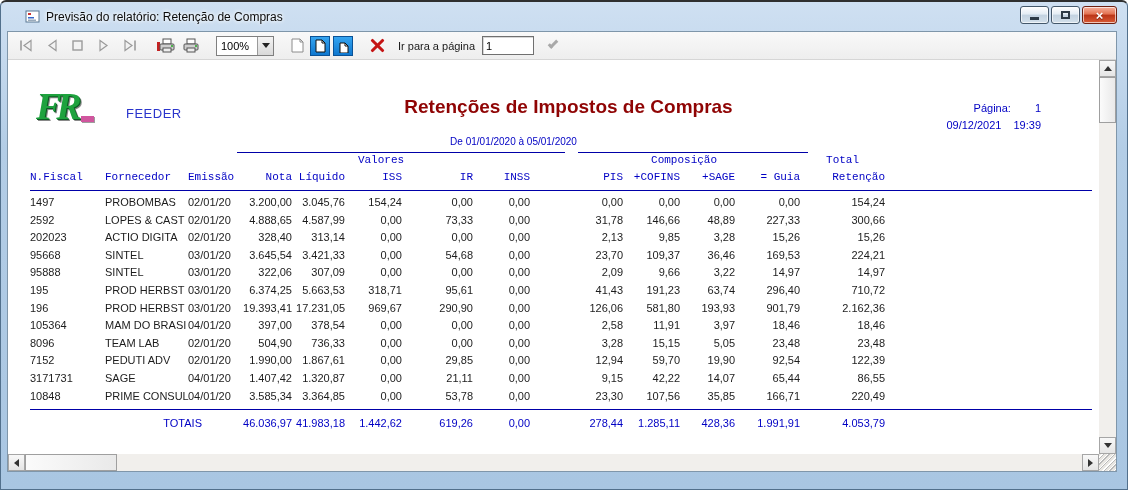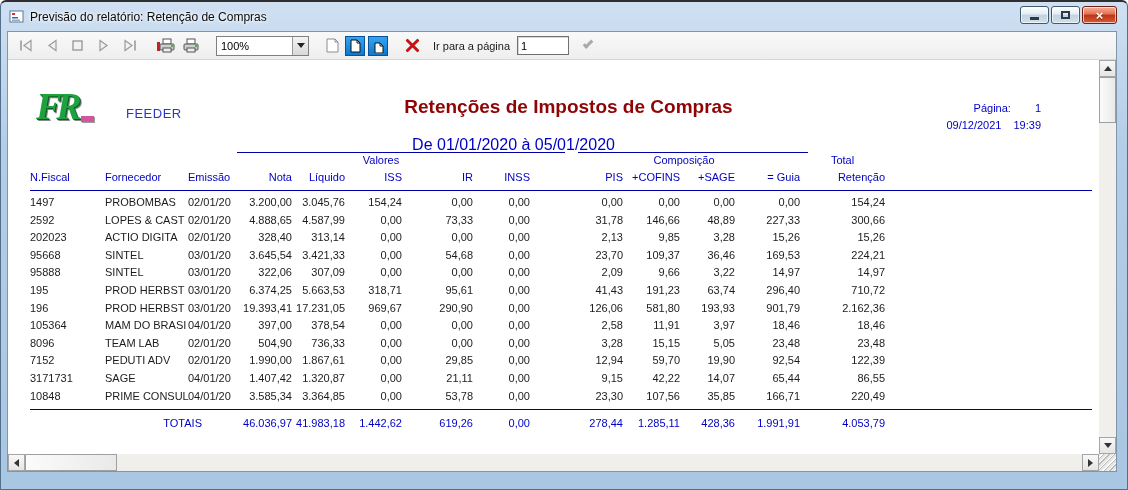"Previsão do relatório: Retenção de" .titlebar { left: 0 -> 16px }
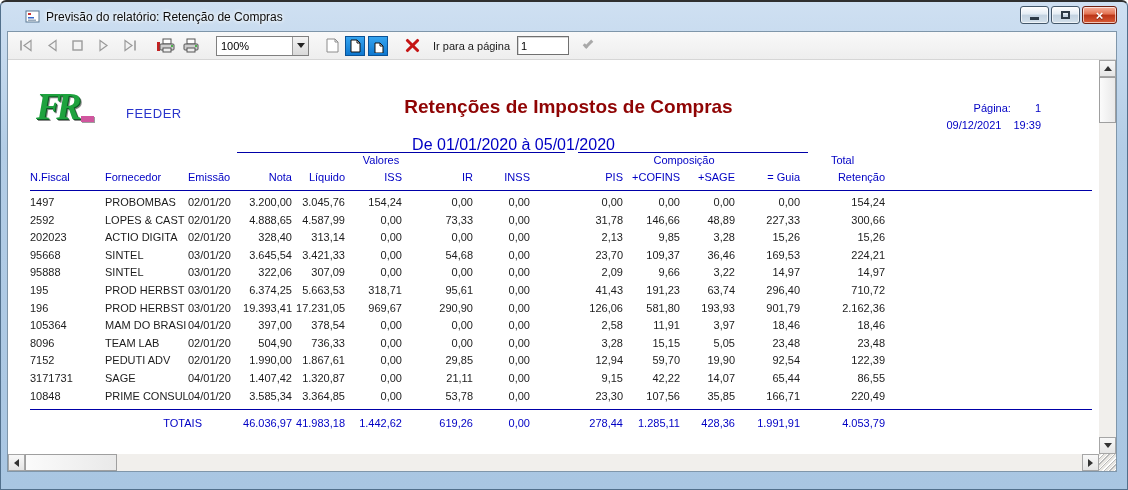"100%" .zoombox { gap: 35px -> none }
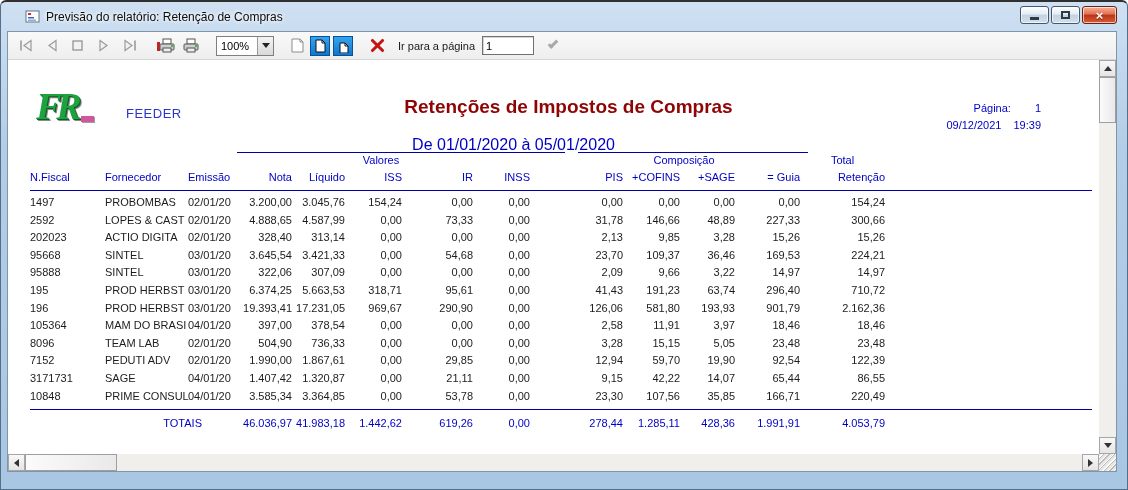"De 01/01/2020 à 05/01/2020" .subtitle { font-size: 16px -> 10px }
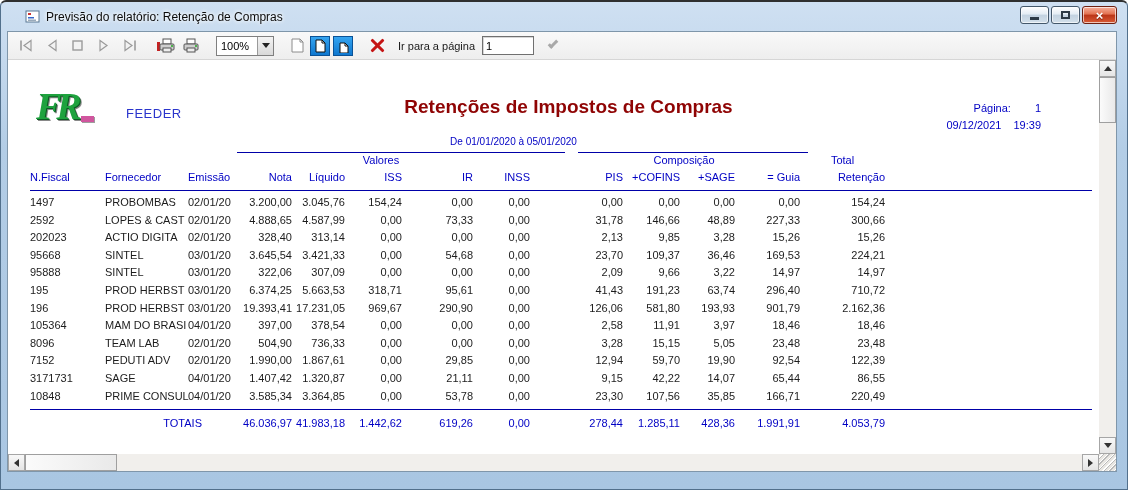"Valores" .rtable th { font-family: none -> Liberation Mono, monospace }
